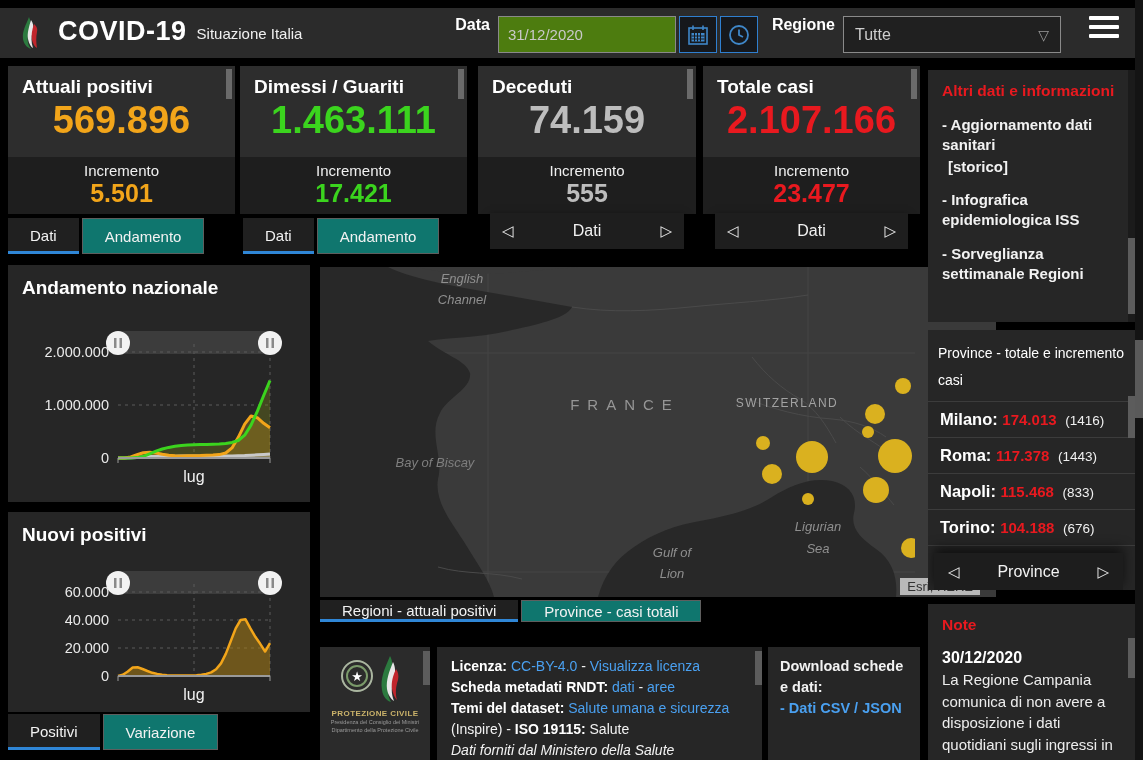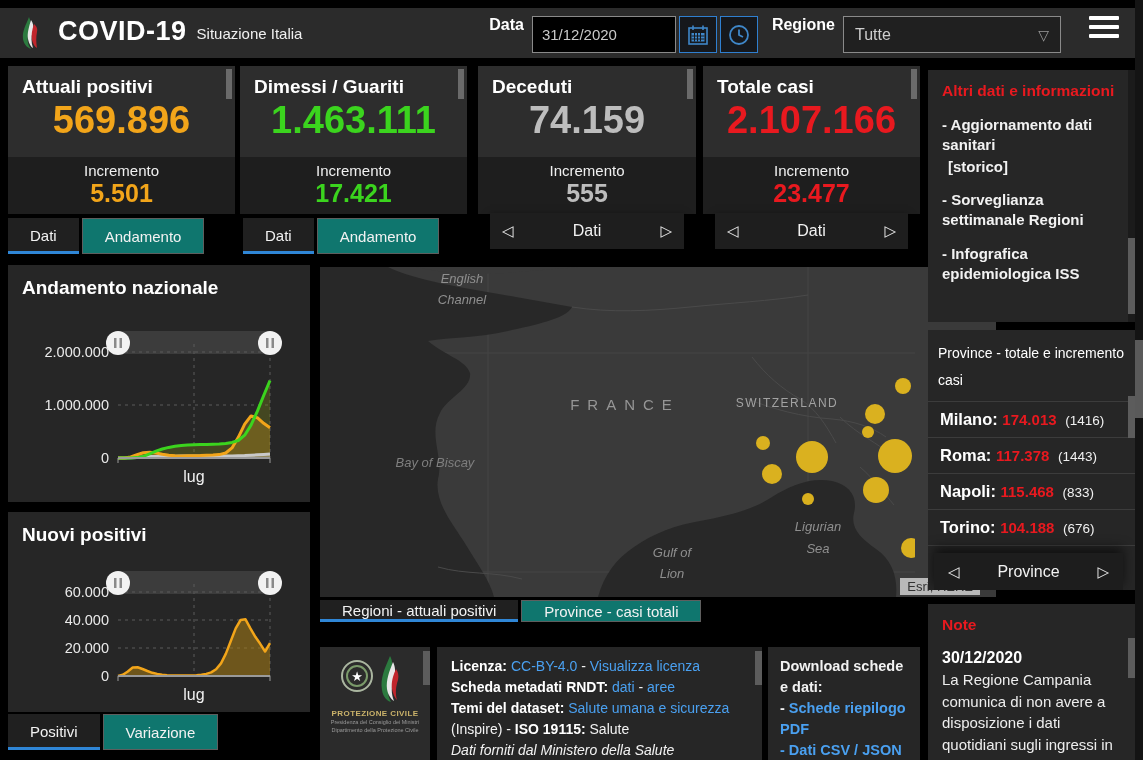"31/12/2020" .date-input { background: #000000 -> #4d7c0f; width: 144px -> 178px }
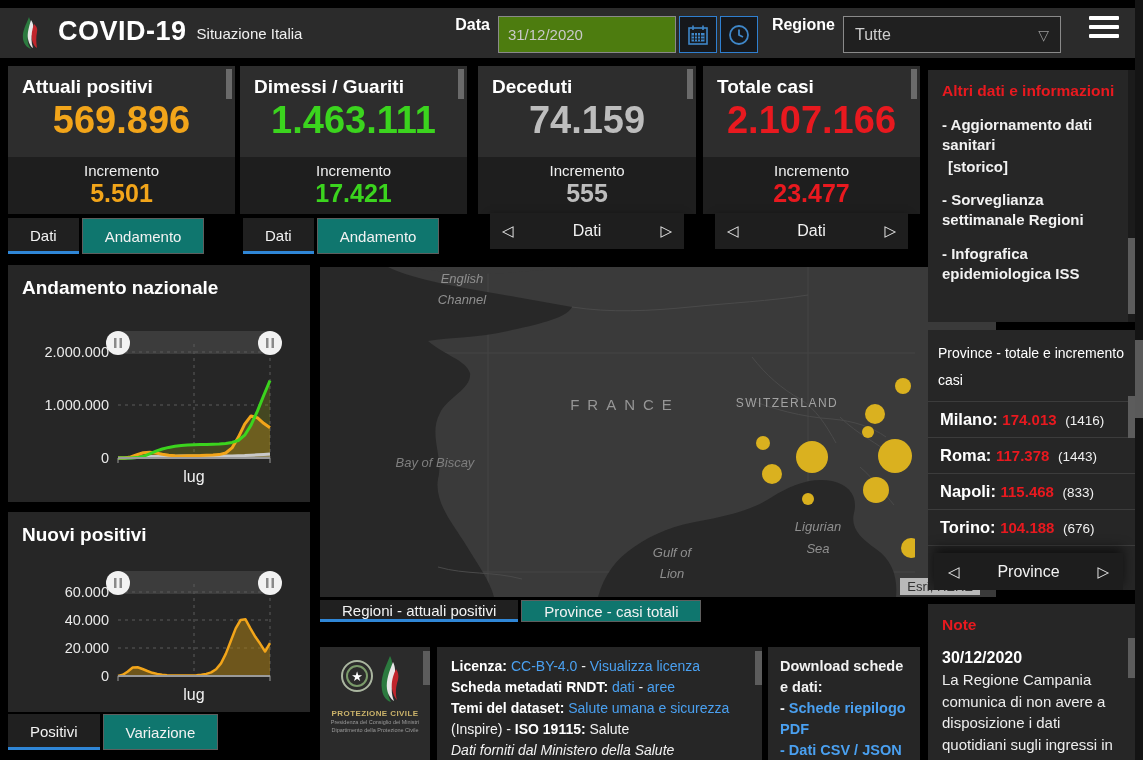"- Sorveglianza settimanale Regioni" div.info-item { order: before "- Infografica epidemiologica ISS" -> after "- Infografica epidemiologica ISS" }
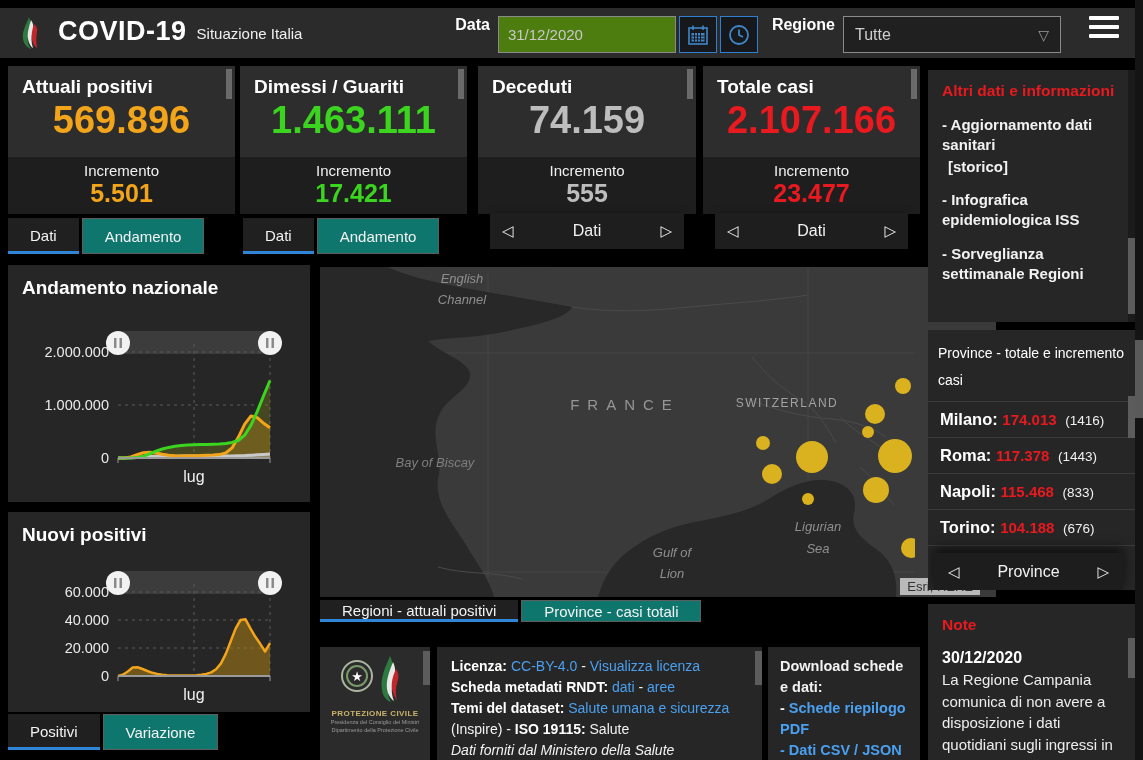"- Schede riepilogo PDF" div { html: <div><span>- </span><span>Schede riepilogo PDF</span></div> -> none }
